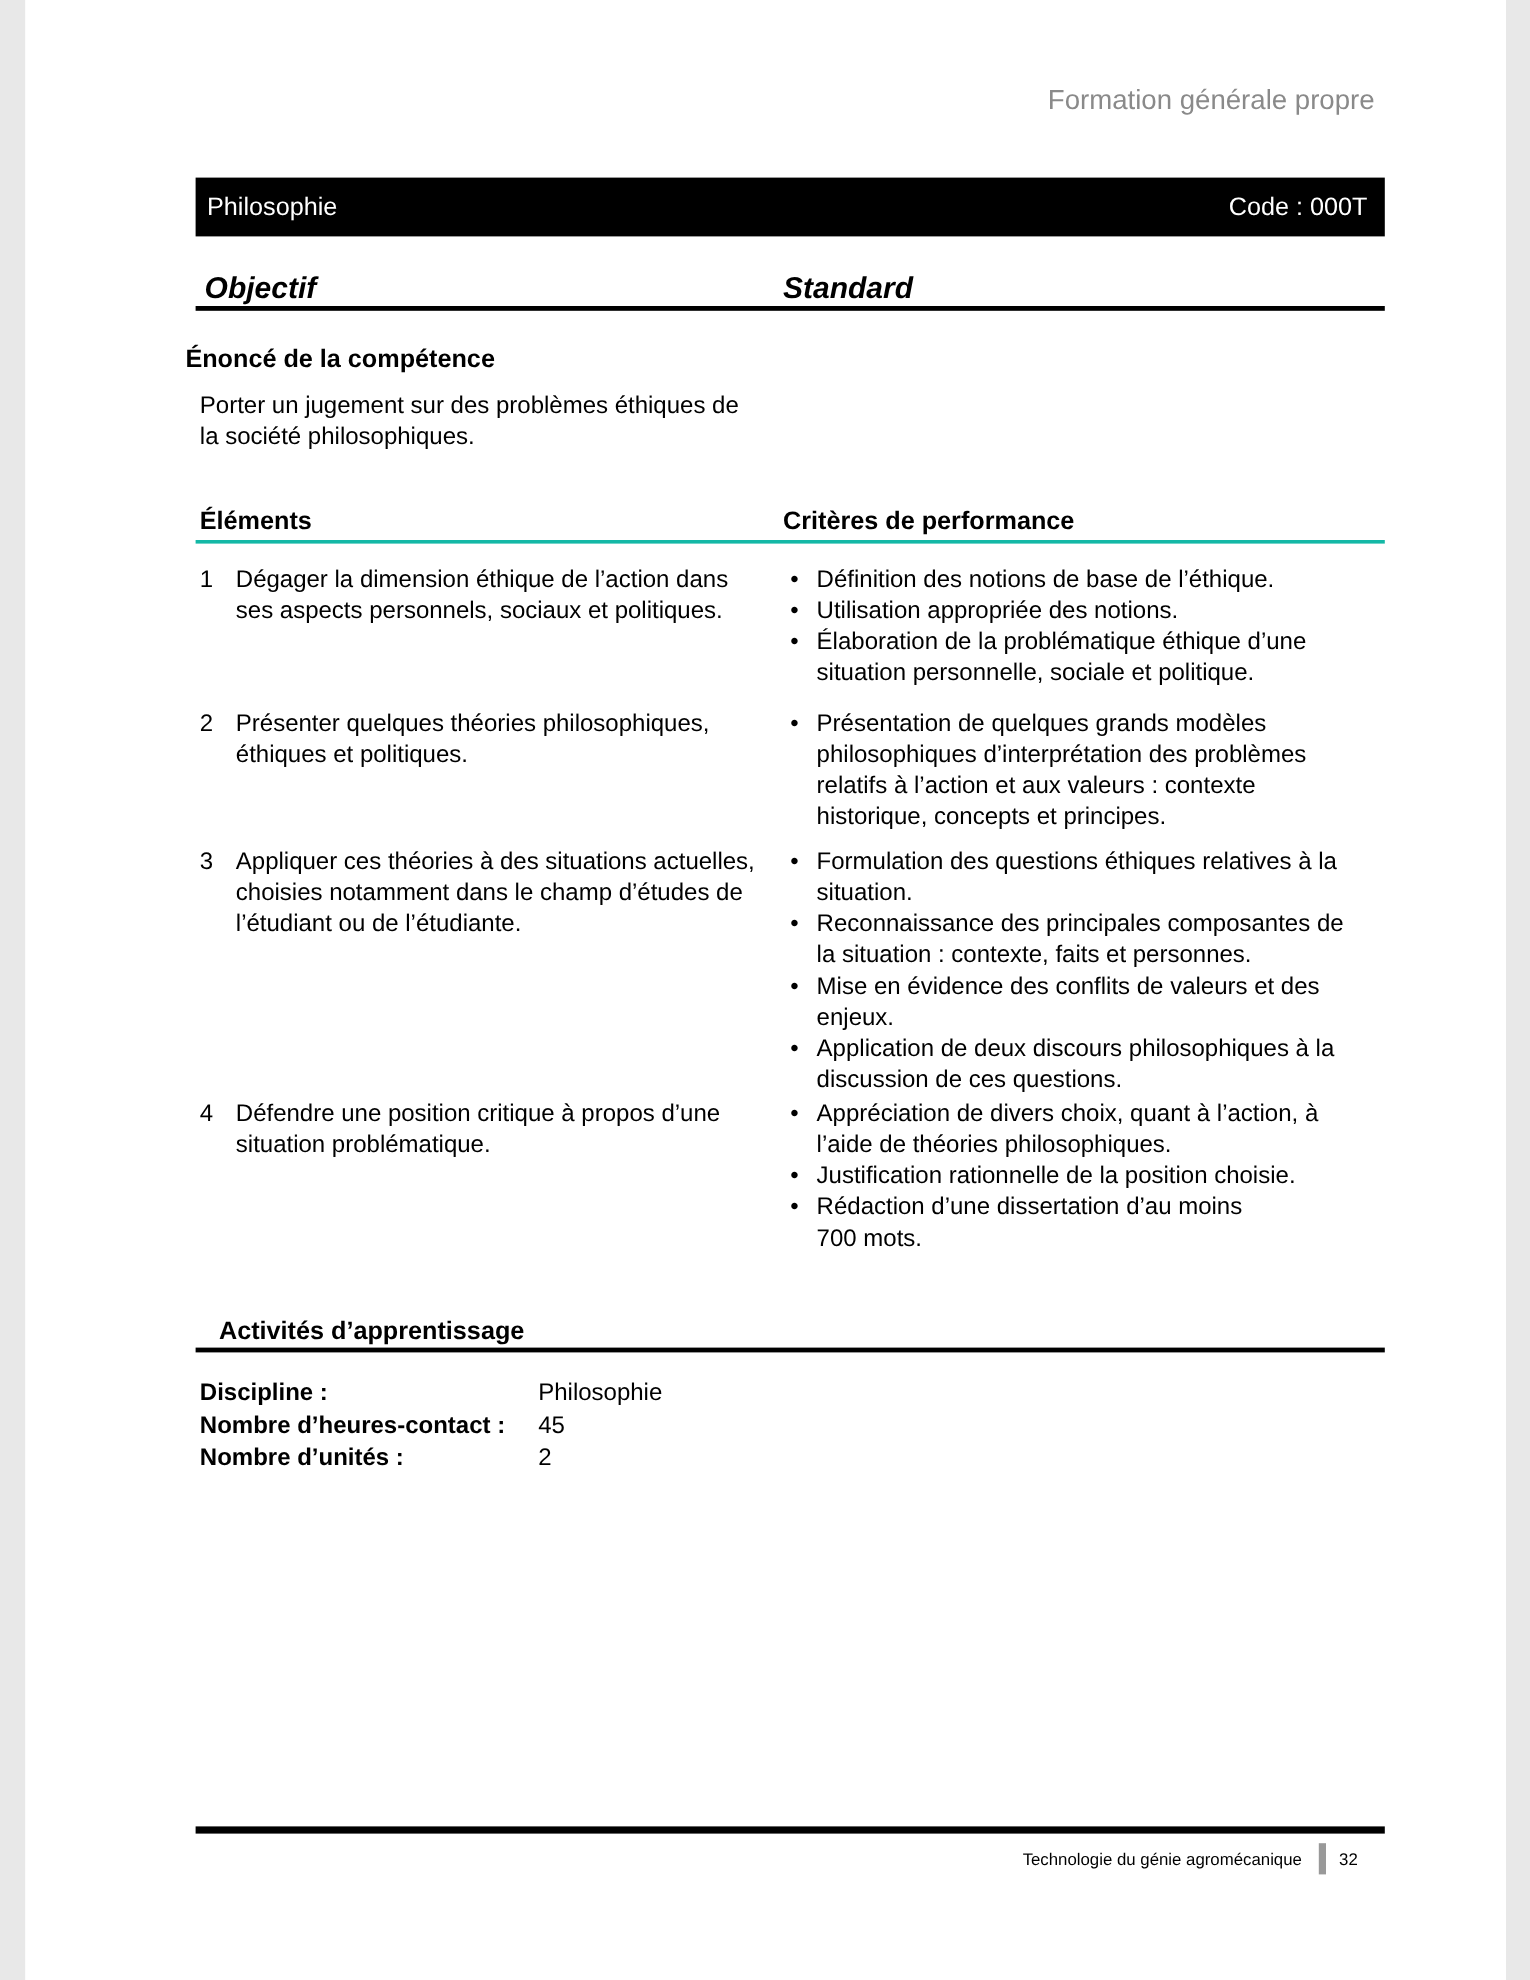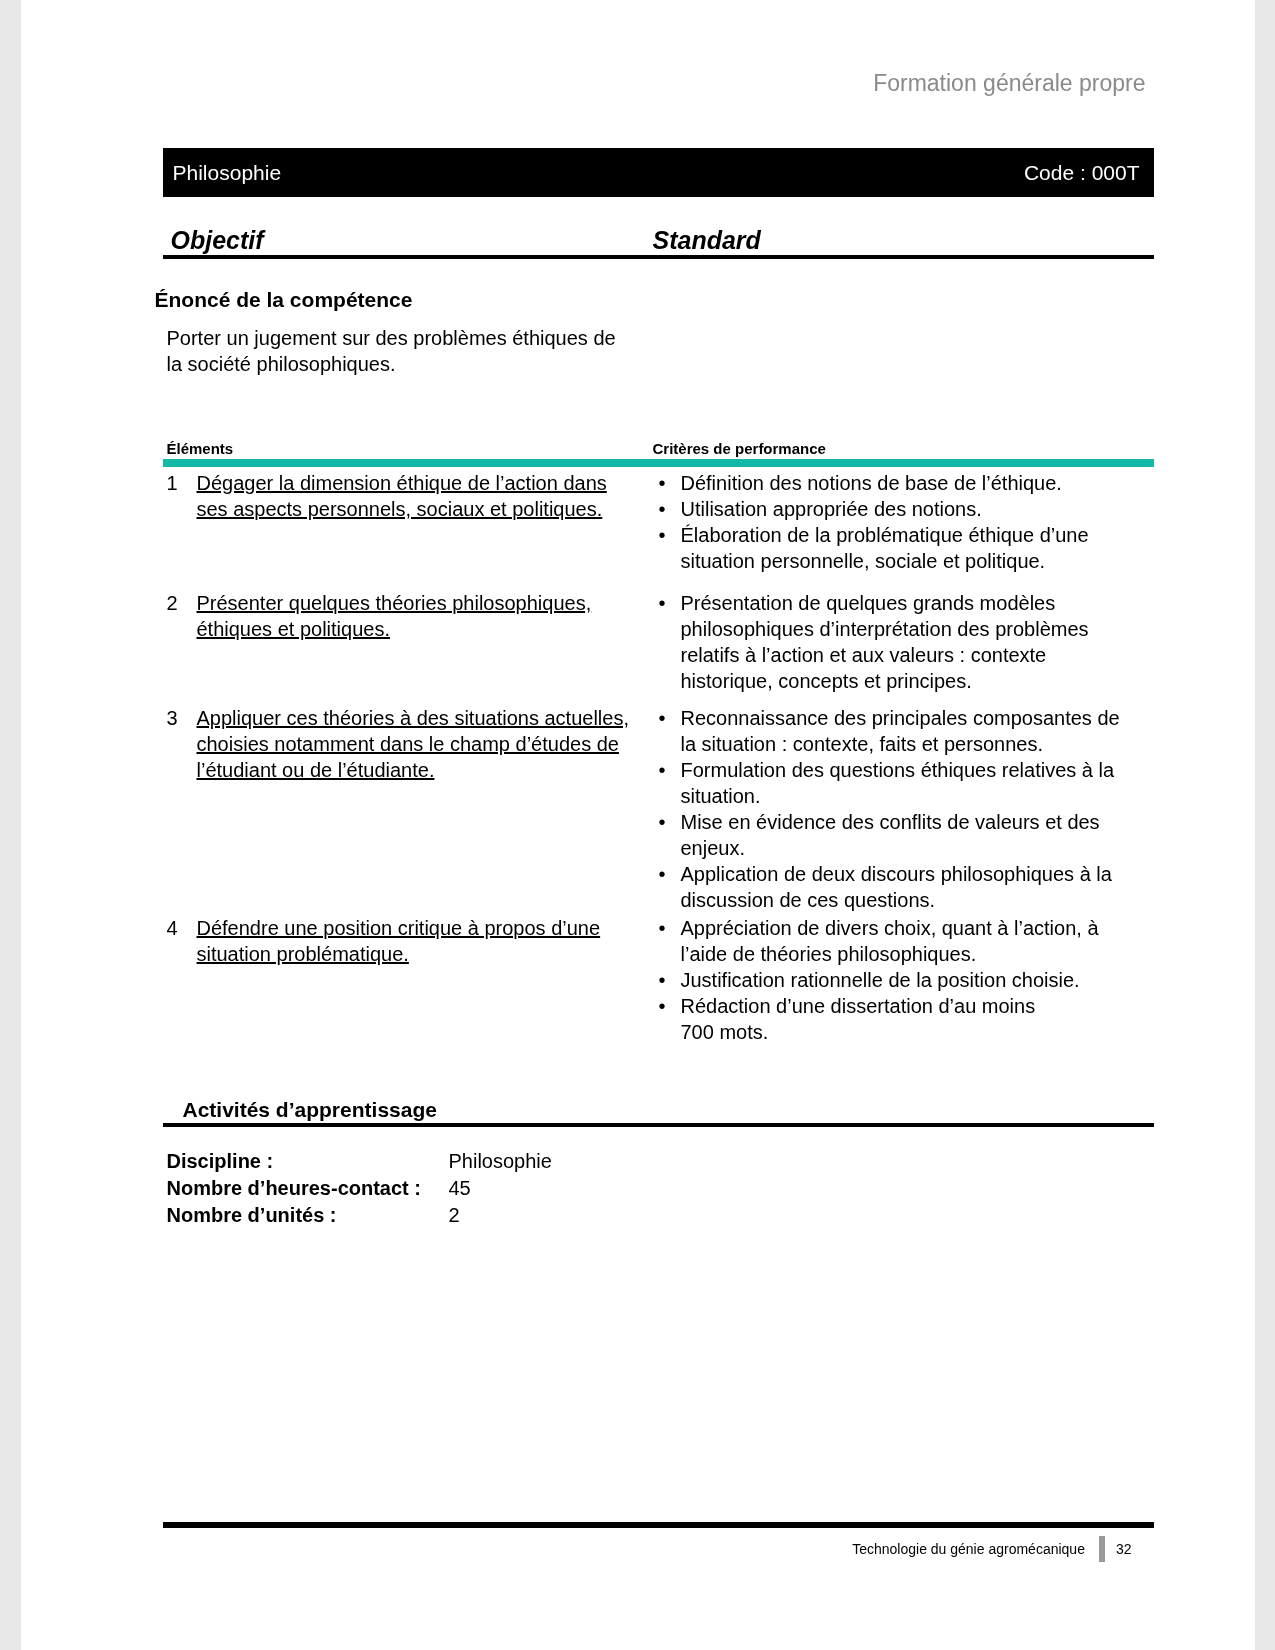"Éléments" .col-headers { border-bottom: 8px solid #14b8a6 -> 3px solid #14b8a6; font-size: 15px -> 21px; top: 434px -> 420px }
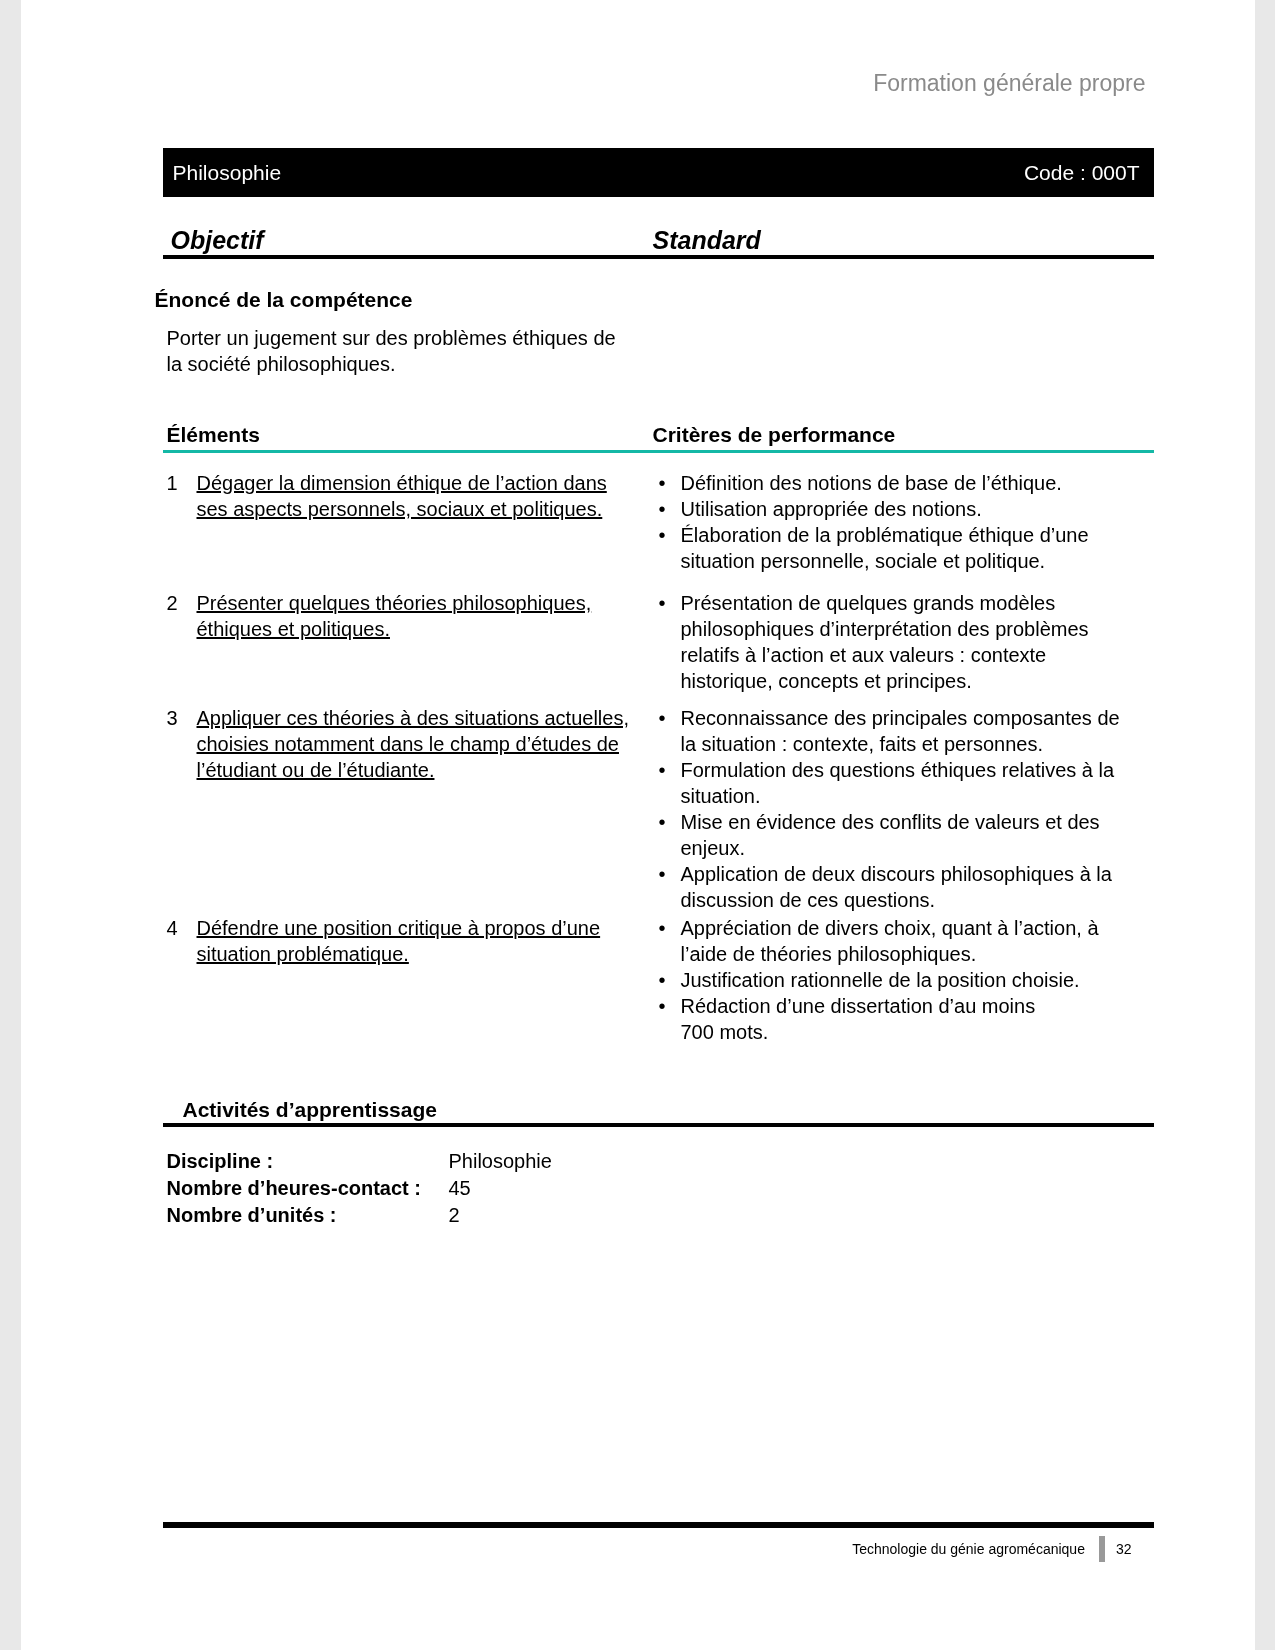"Dégager la dimension éthique de" .row .etext { text-decoration: underline -> none }
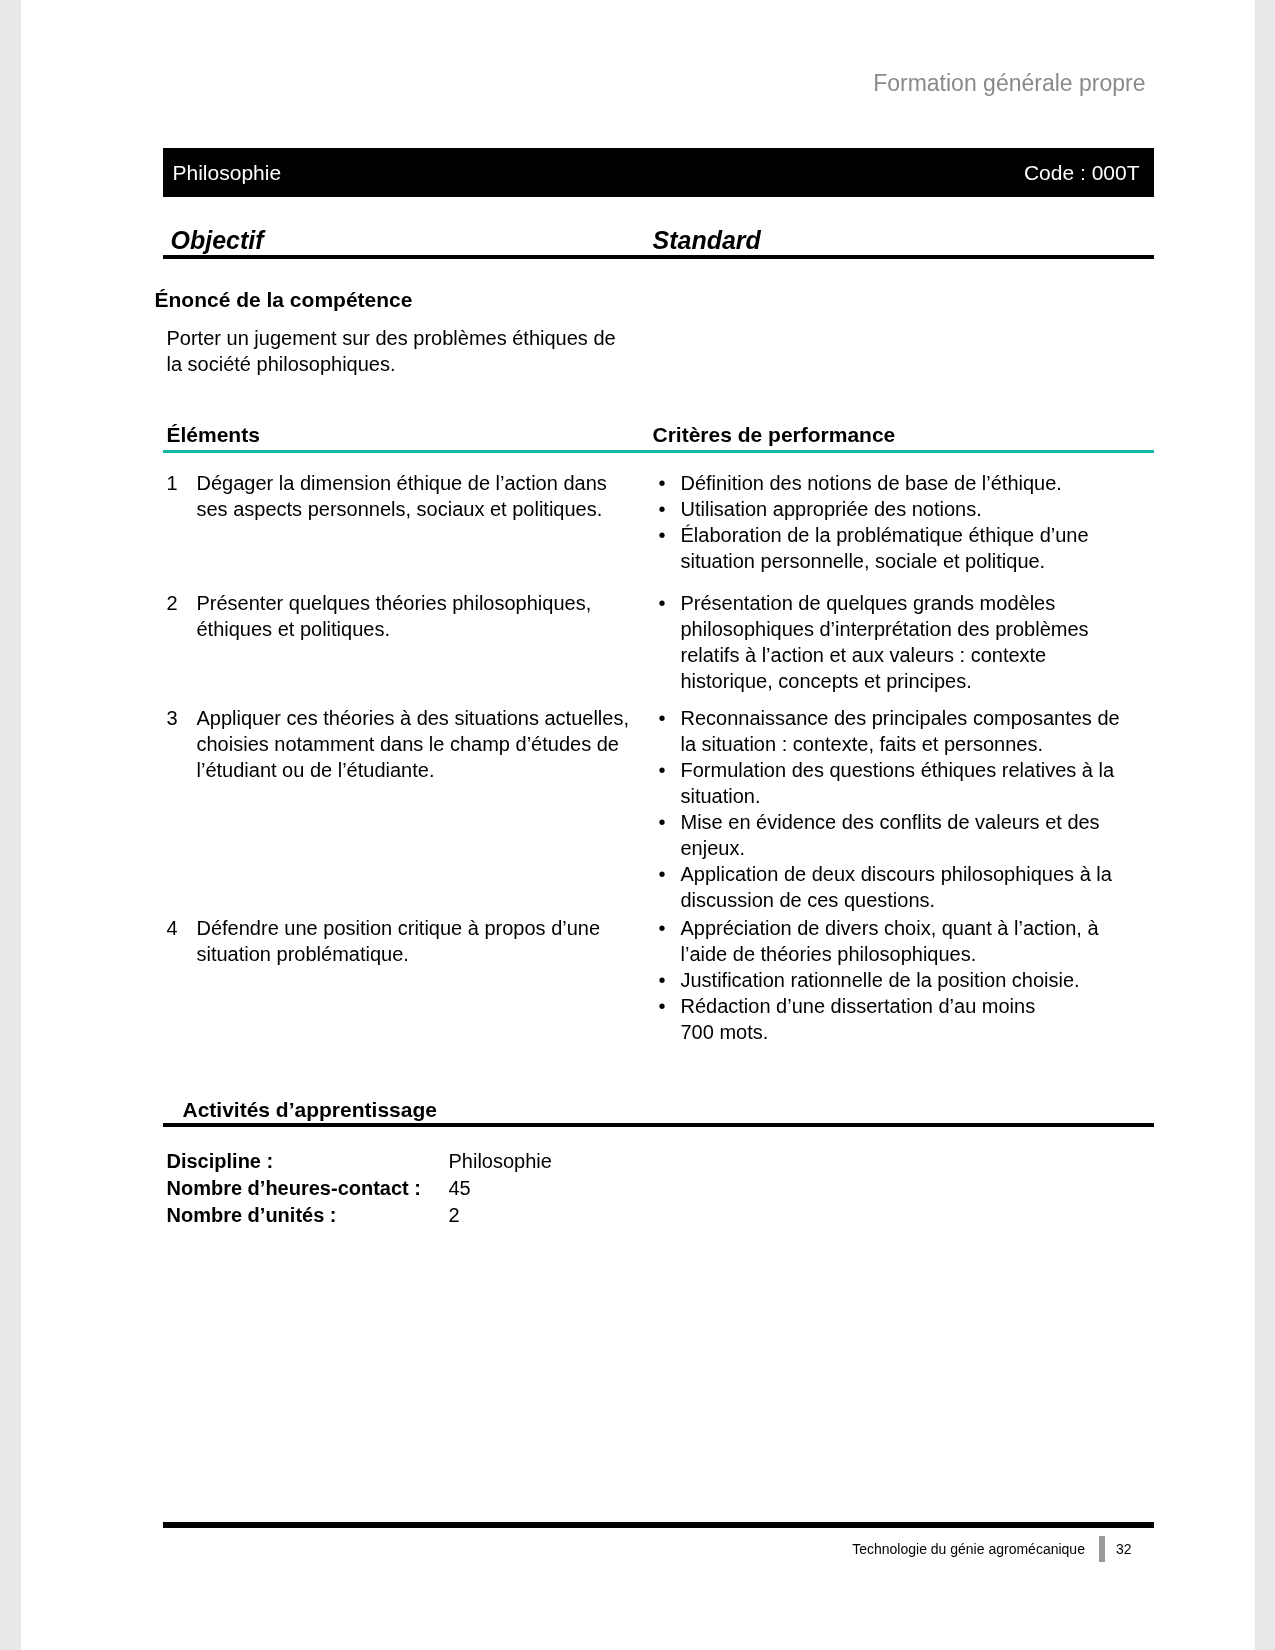"Reconnaissance des principales" li.pre { order: before "Formulation des questions éthiques" -> after "Formulation des questions éthiques" }
